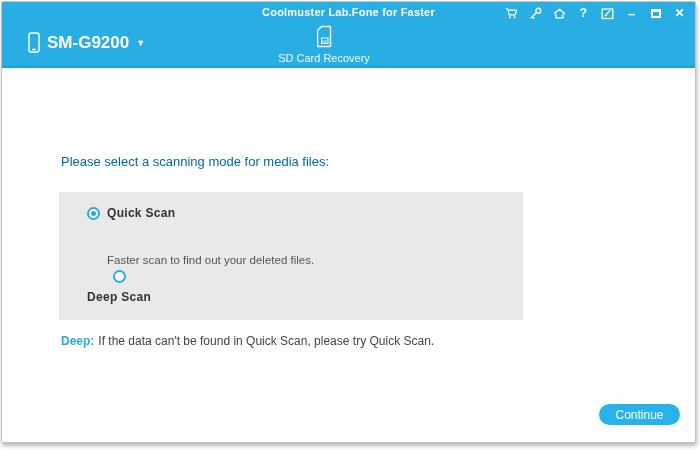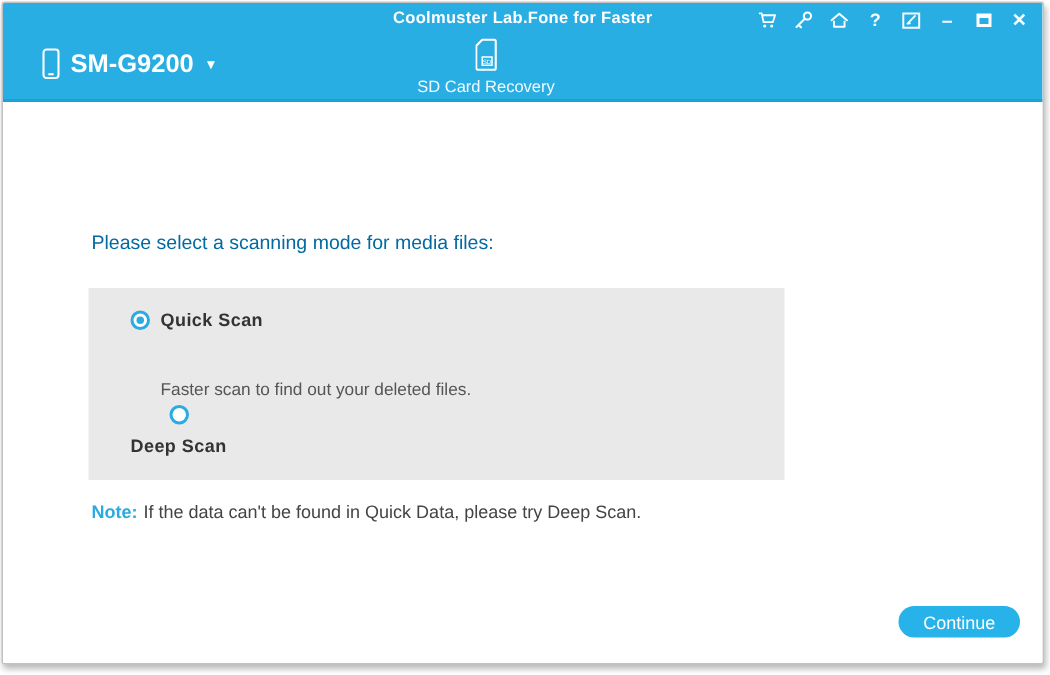"Note:" span { text: Note -> Deep }
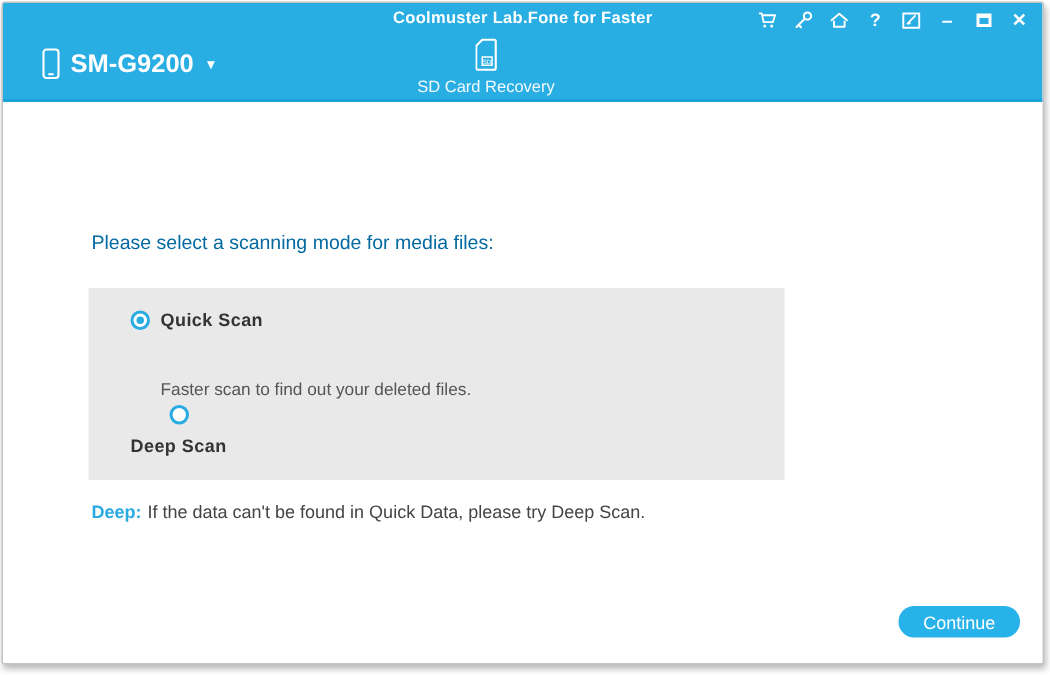"If the data can't be" span { text: Data, please try Deep -> Scan, please try Quick }
